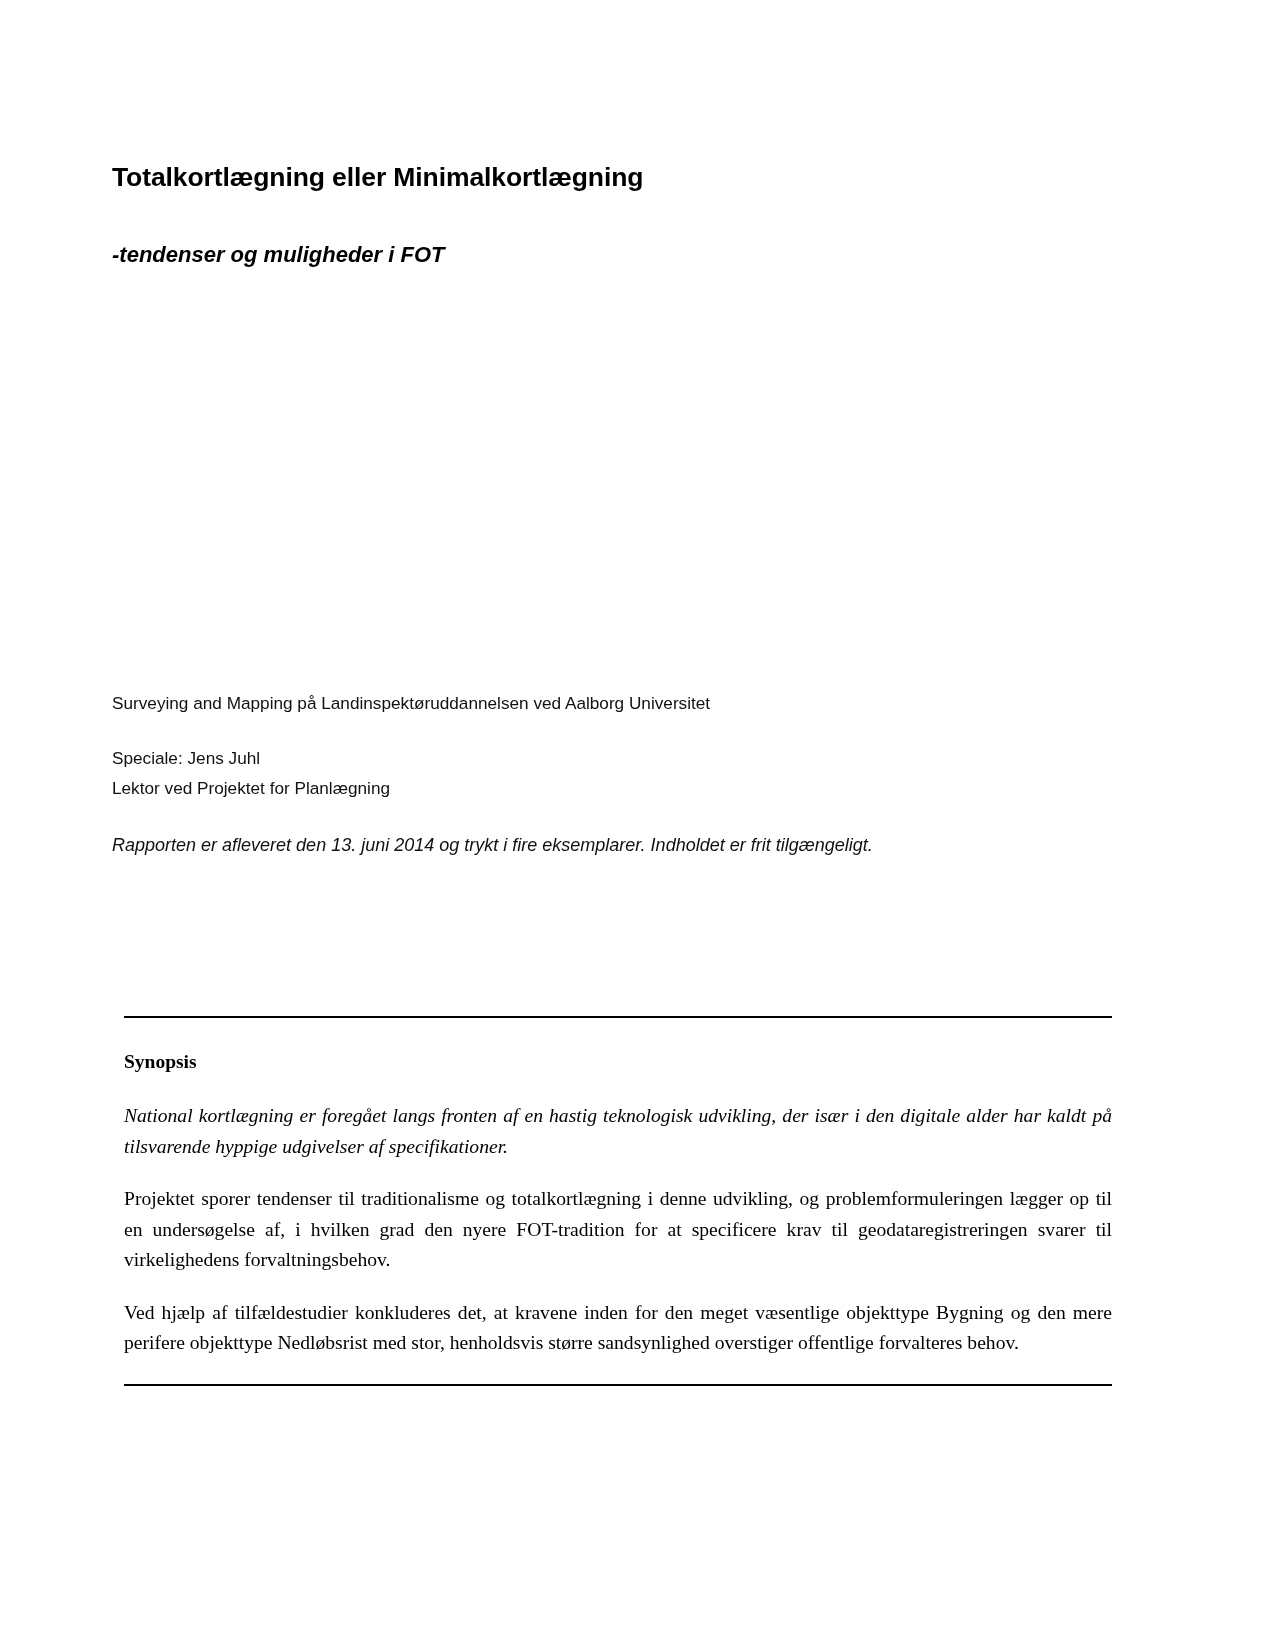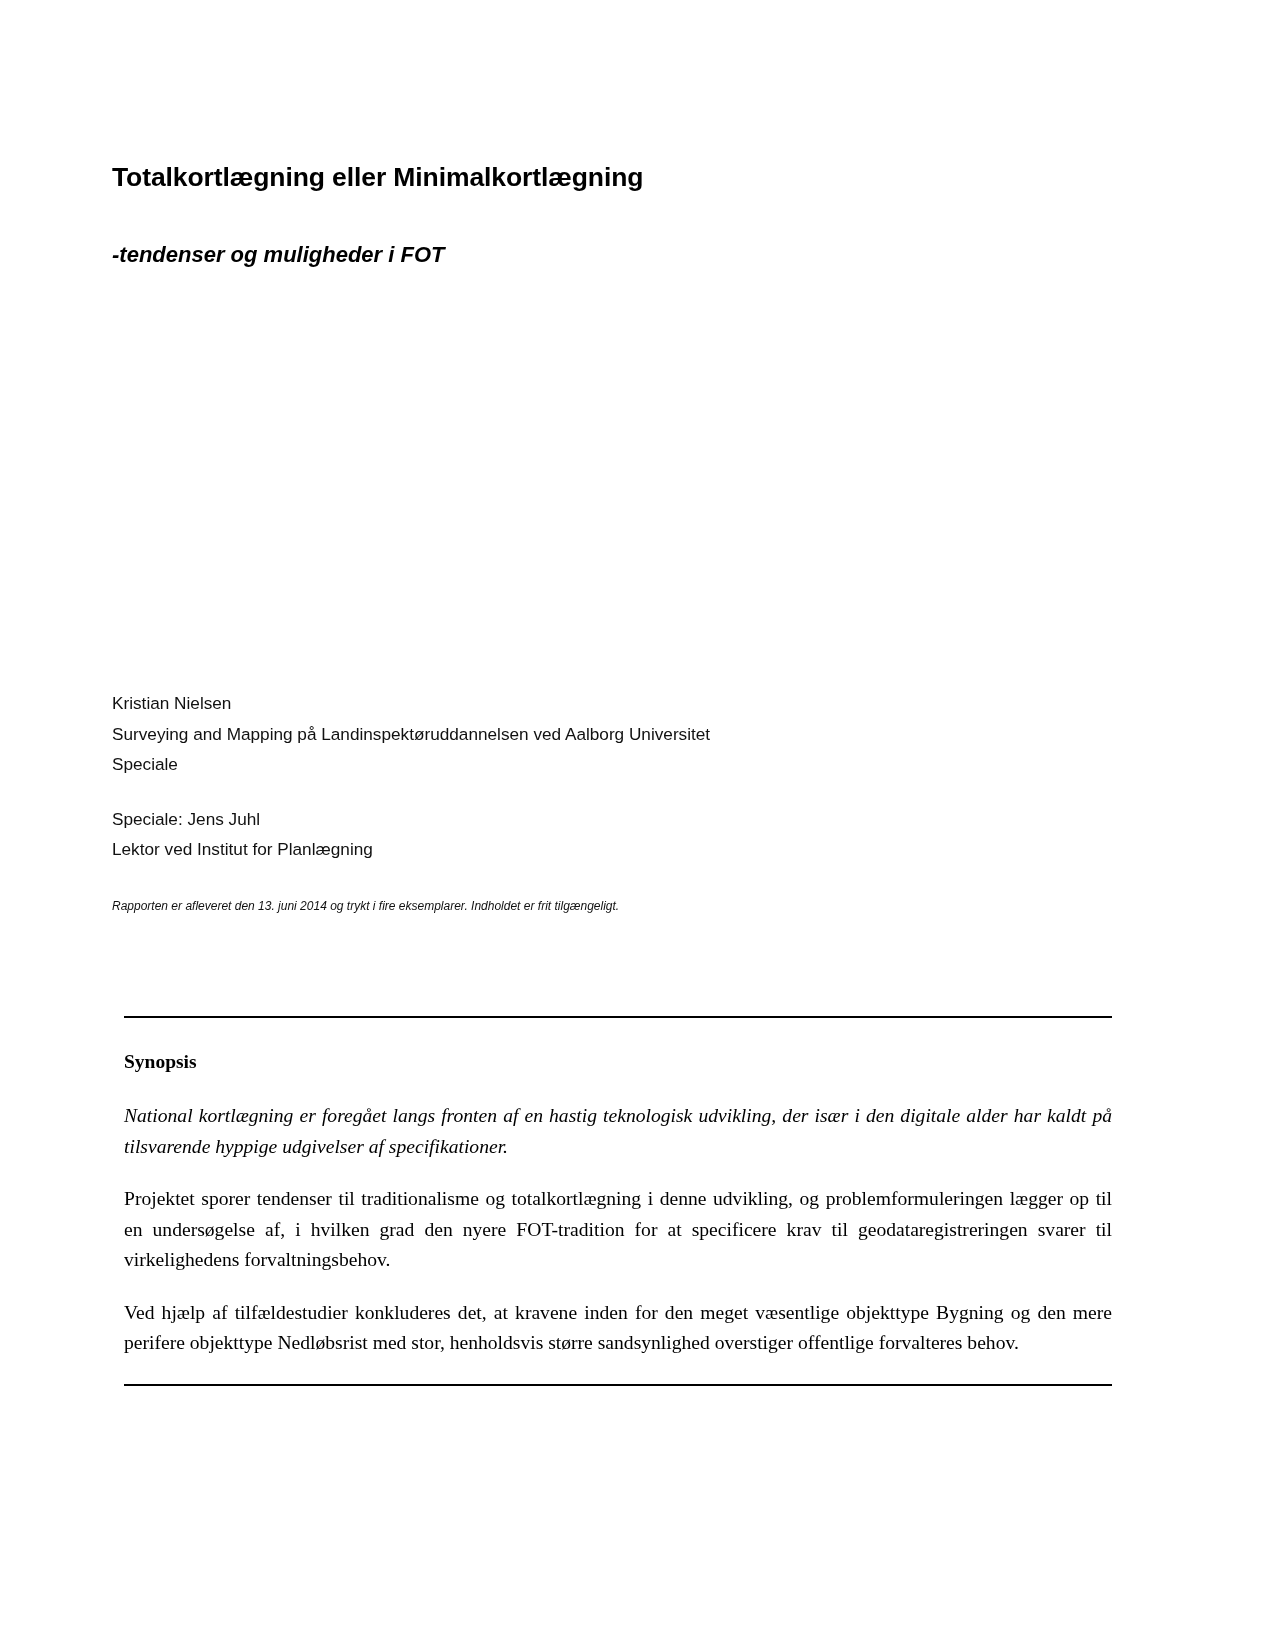"Kristian Nielsen" p.meta-line { html: <p>Kristian Nielsen</p> -> none }
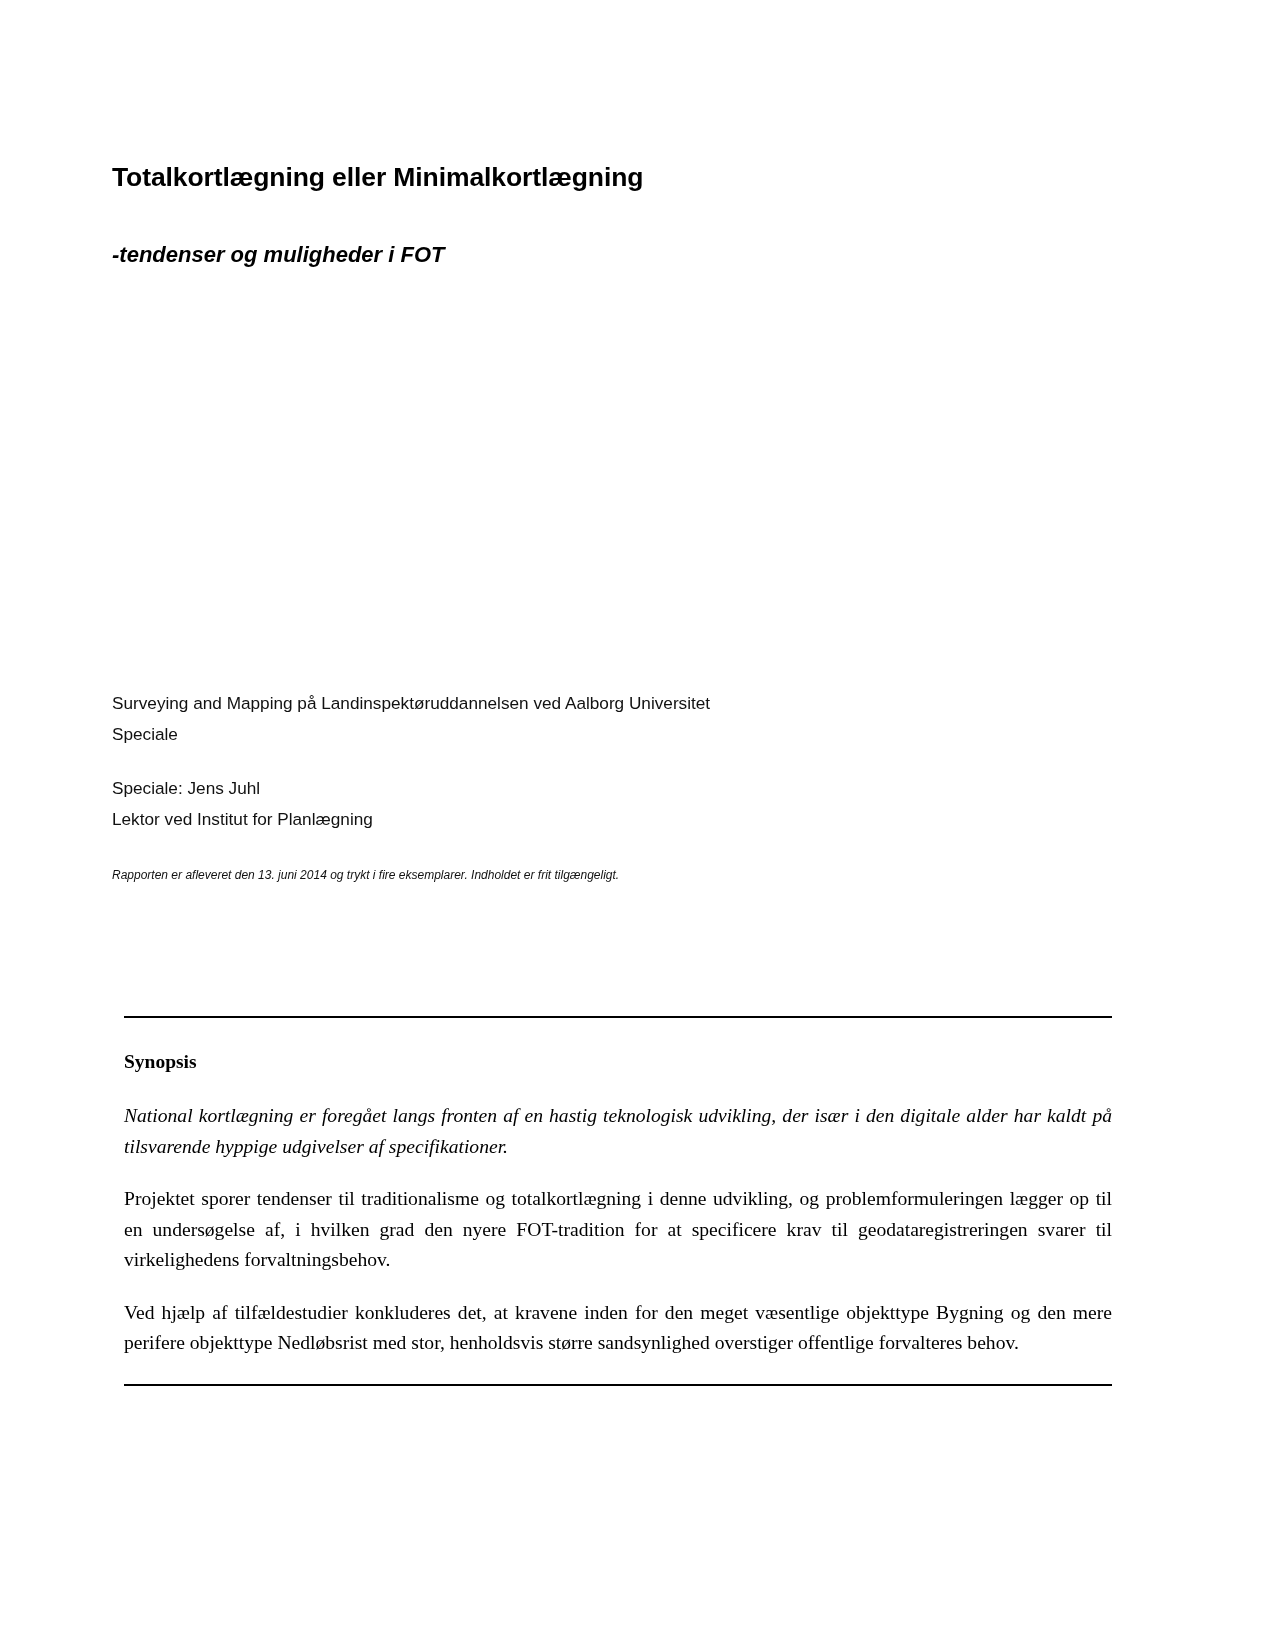"Speciale" p.meta-line { html: <p>Speciale</p> -> none }
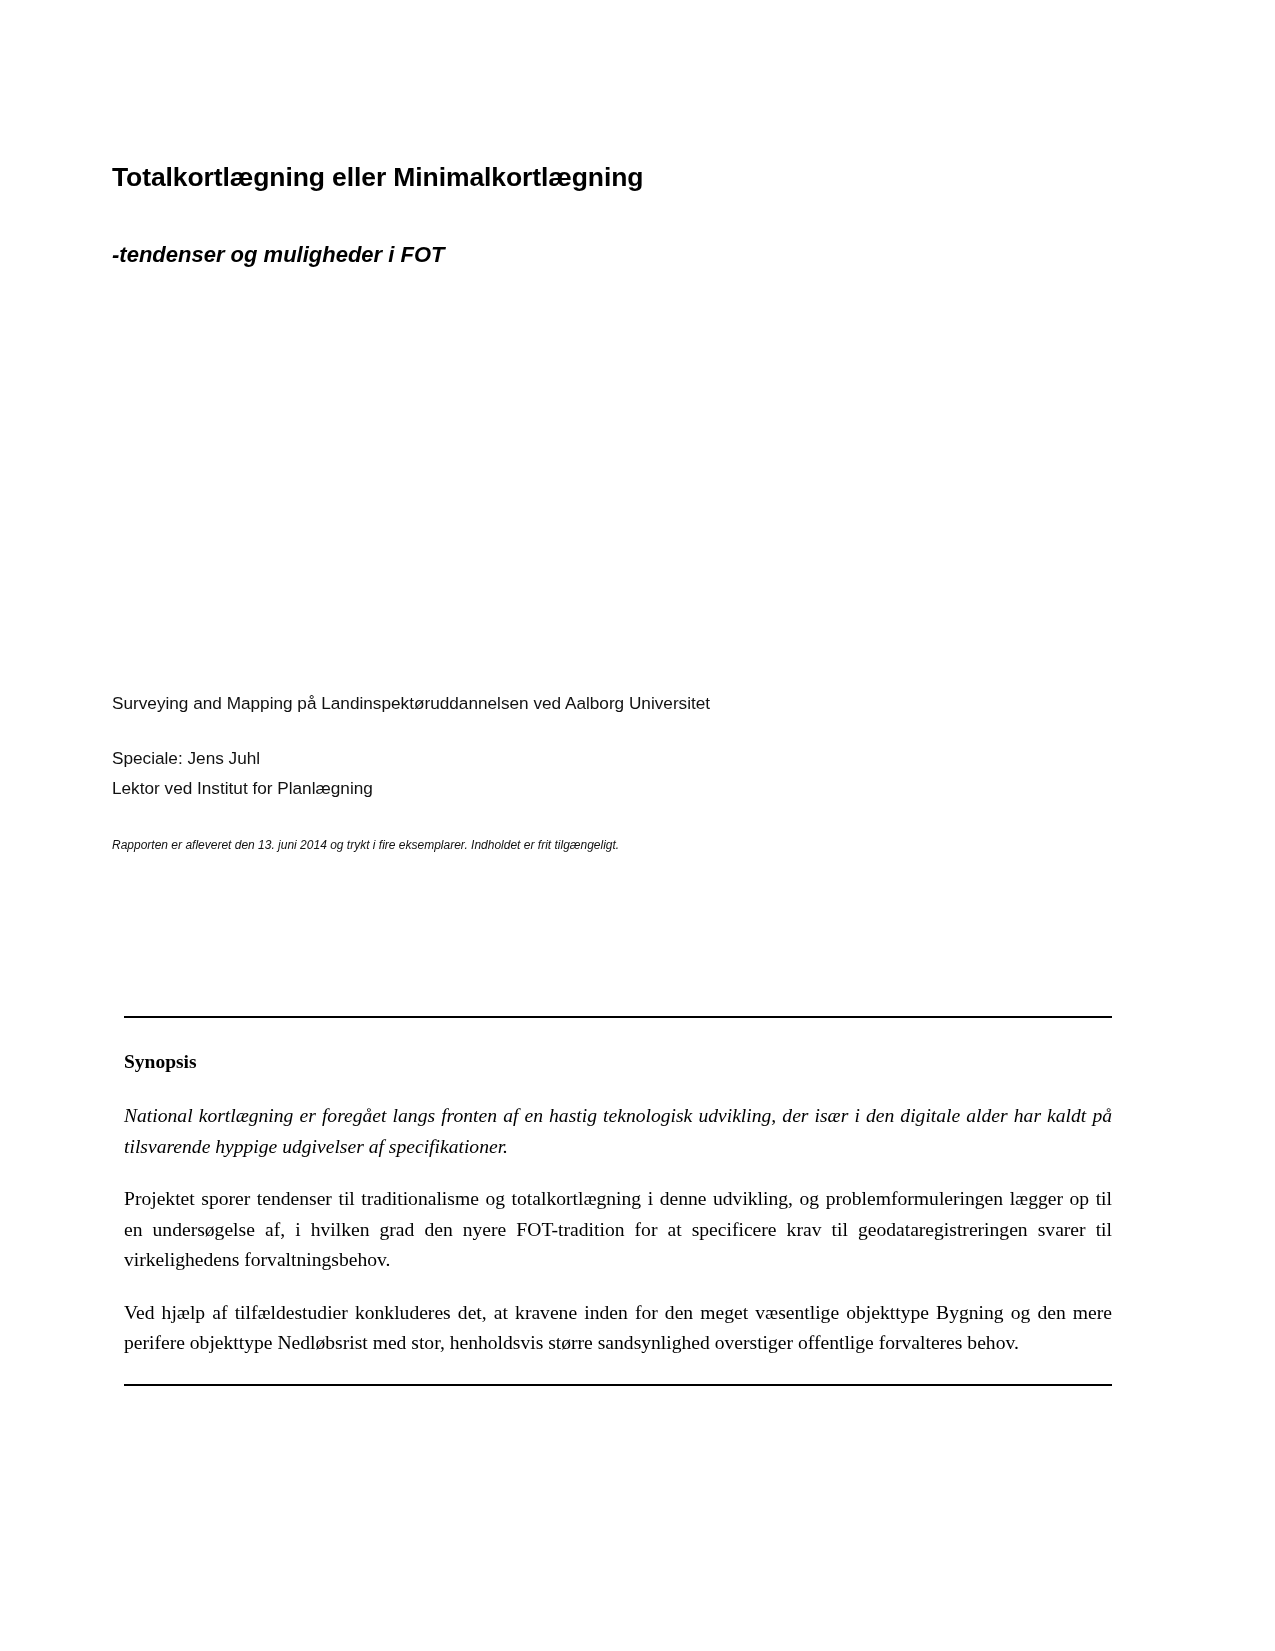"Lektor ved Institut for Planlægning" p.meta-line { text: Institut -> Projektet }
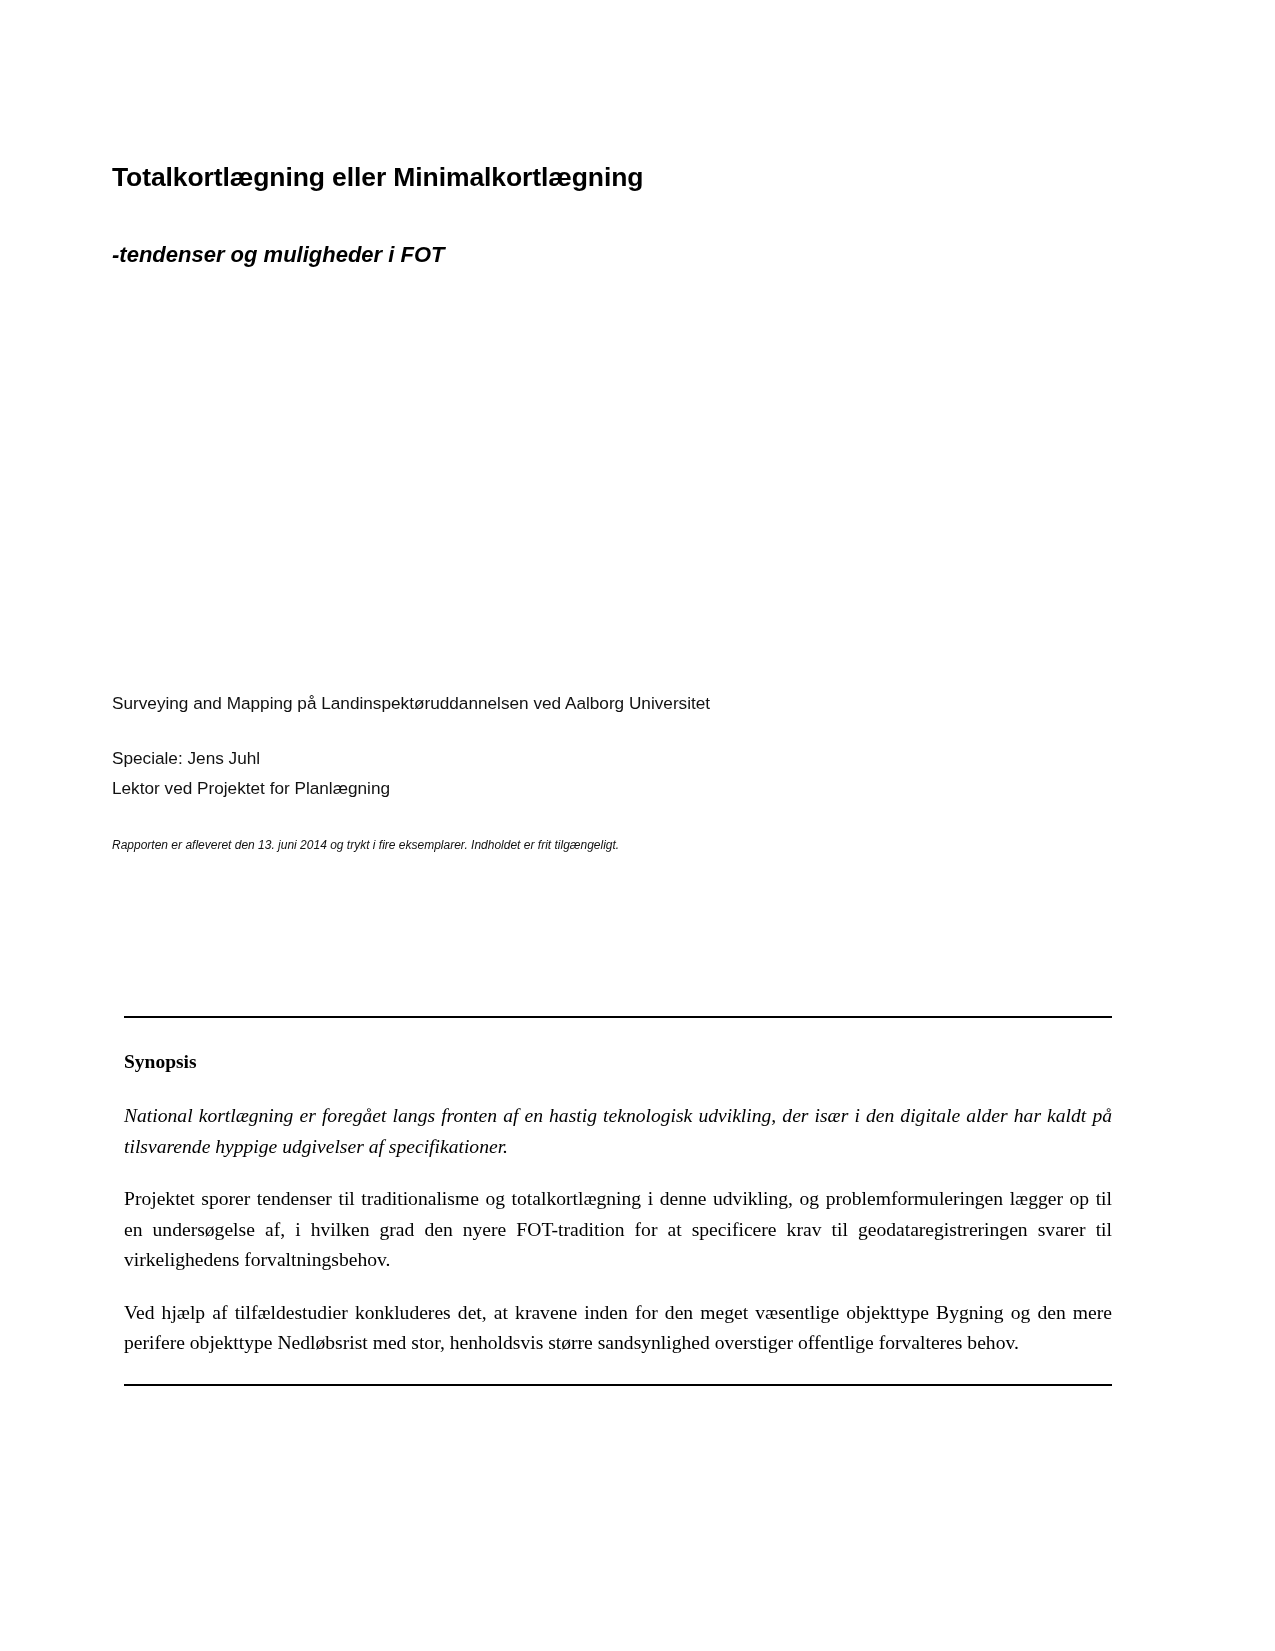"Rapporten er afleveret den 13." .meta-note { font-size: 12px -> 18px }
